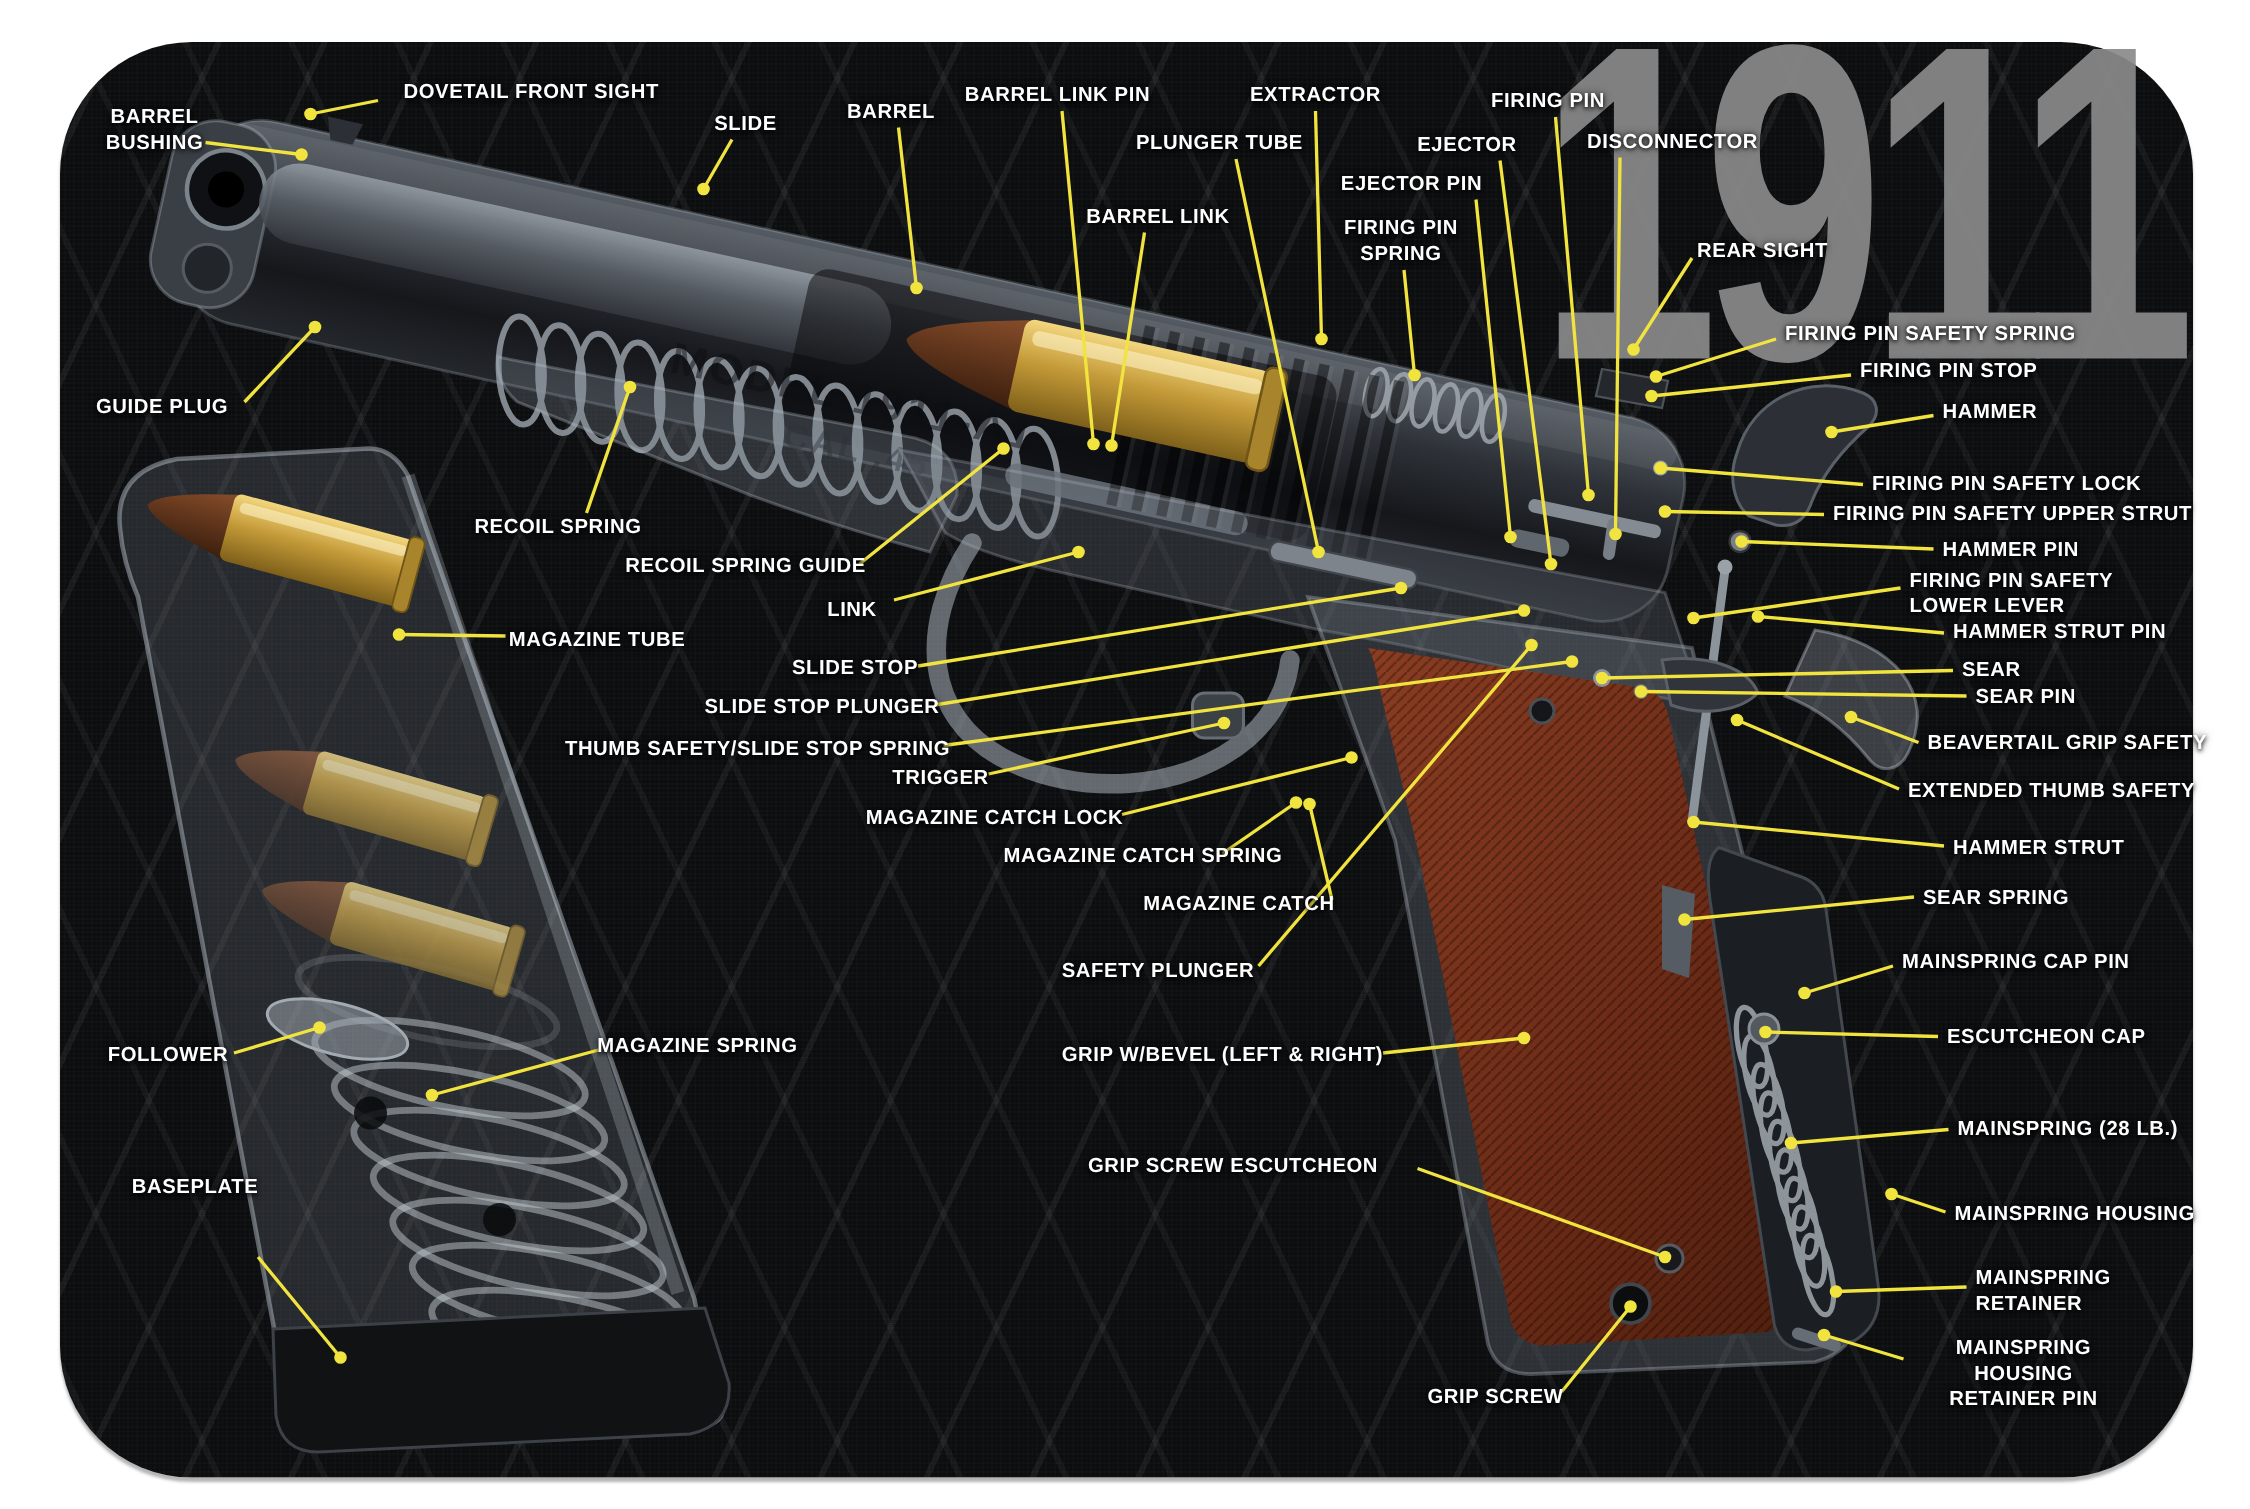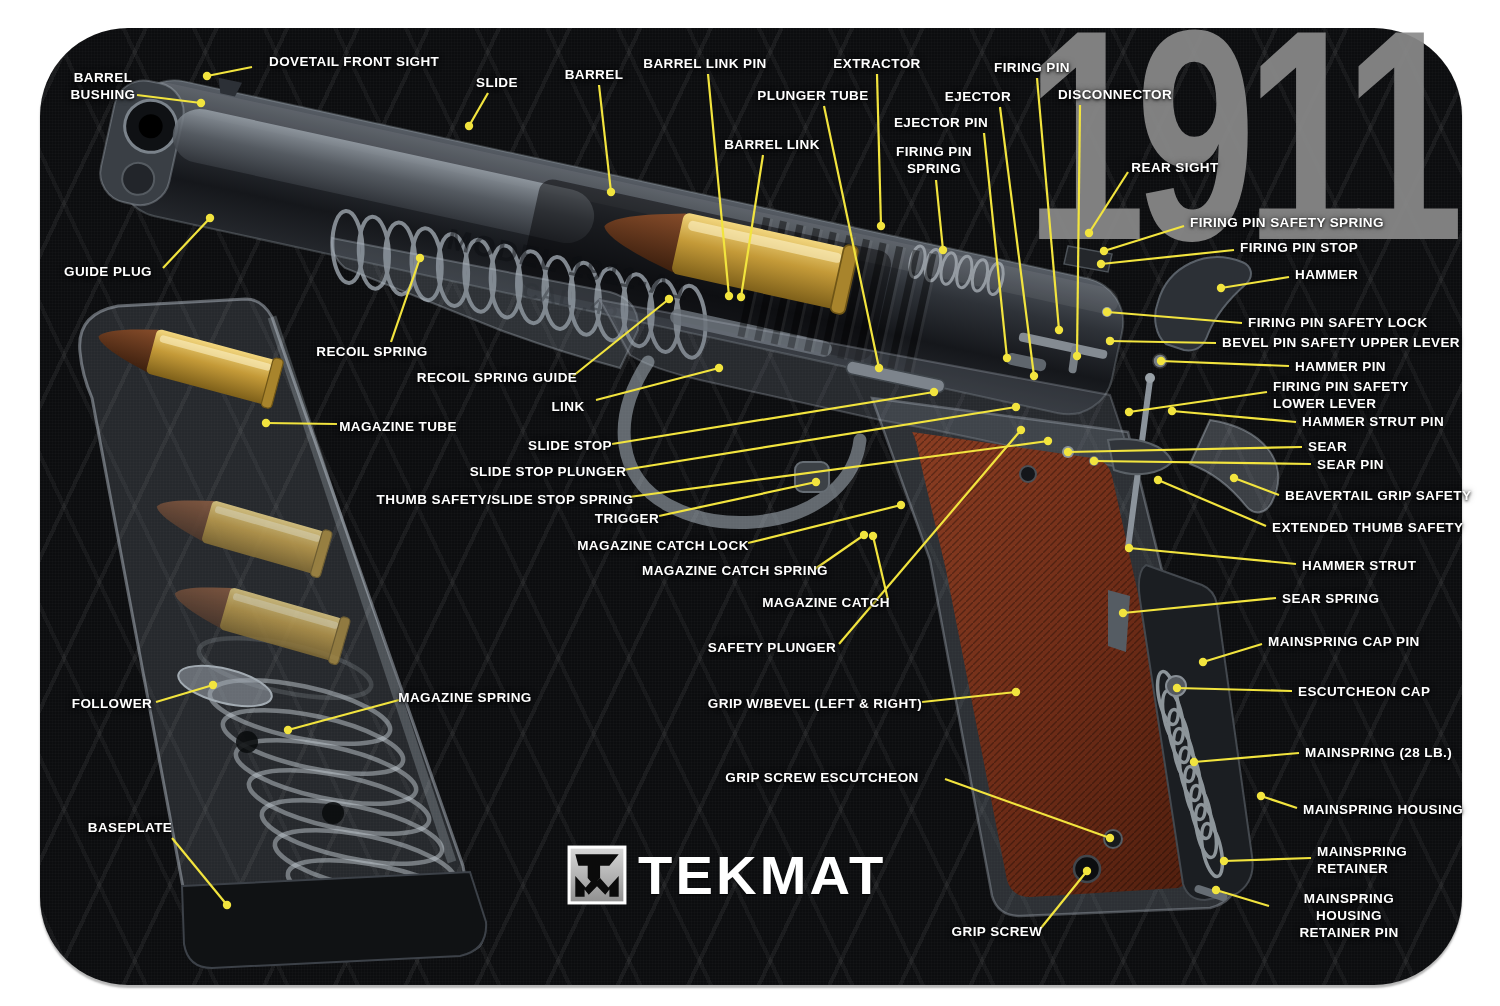"BEVEL PIN SAFETY UPPER LEVER" div.part-label { text: BEVEL PIN SAFETY UPPER LEVER -> FIRING PIN SAFETY UPPER STRUT }
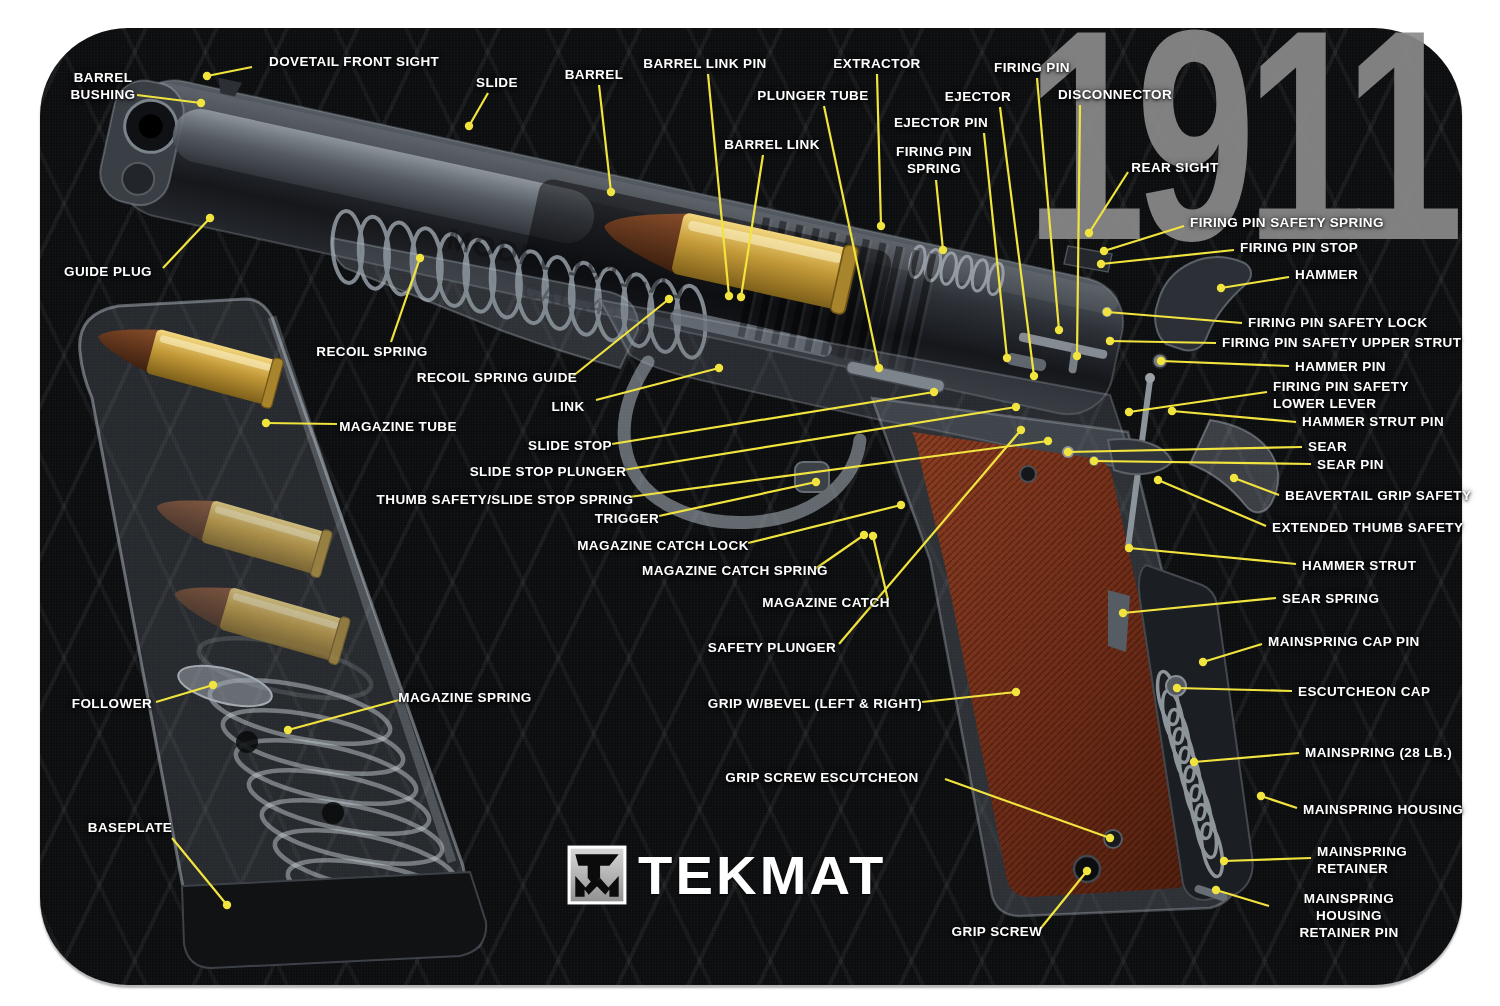"MAGAZINE CATCH SPRING" div.part-label { left: 725px -> 752px }
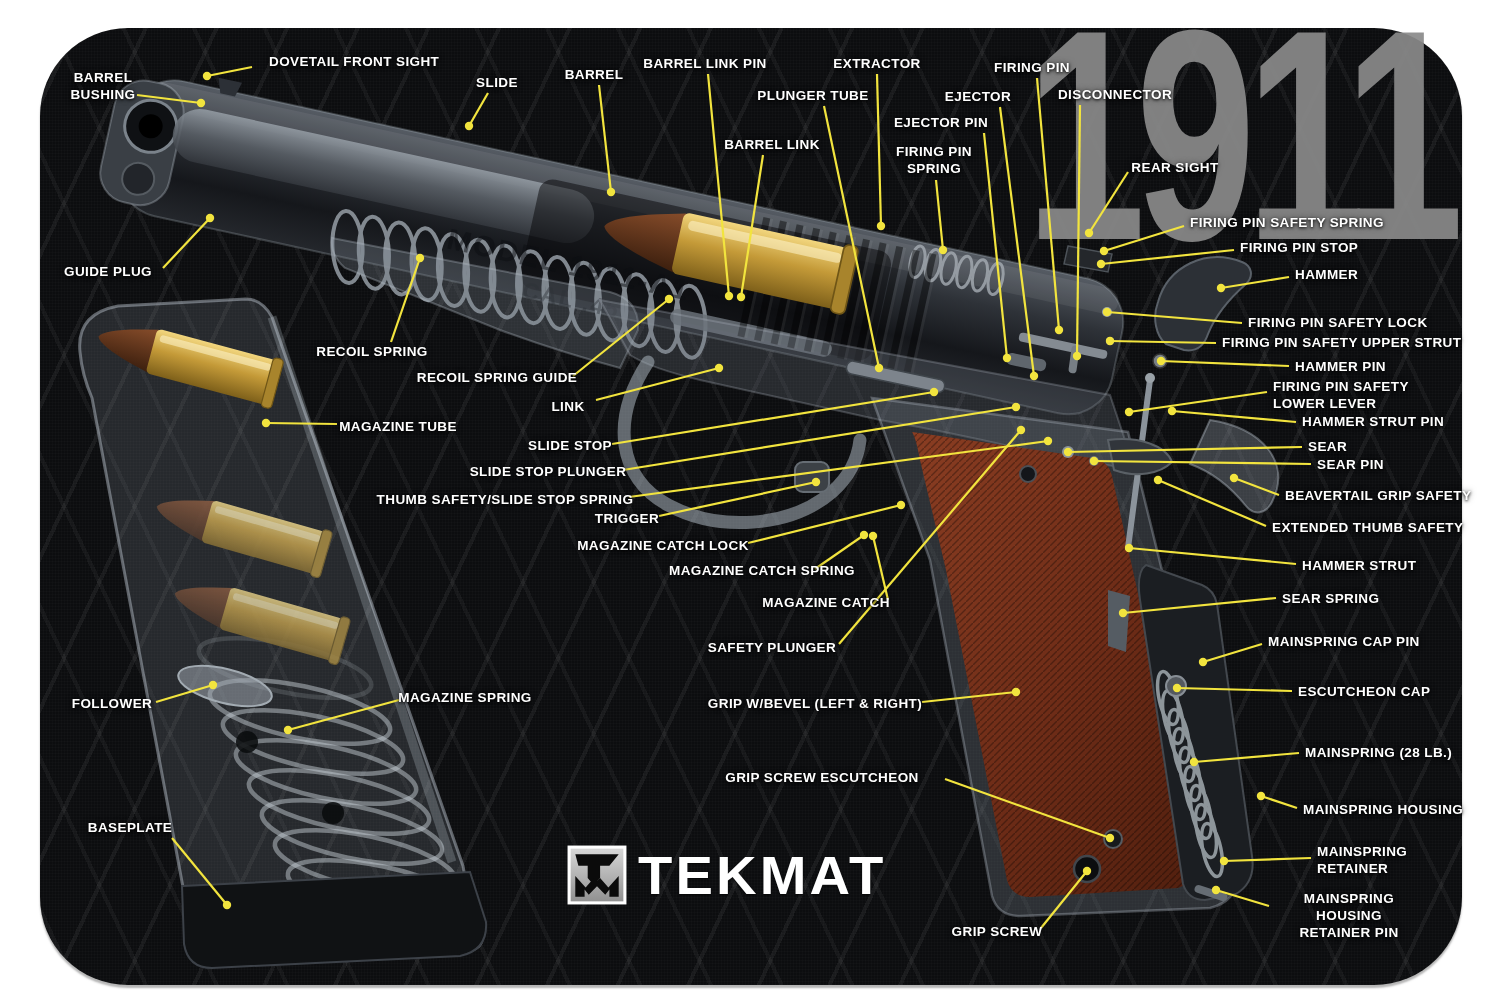"BASEPLATE" div.part-label { top: 828px -> 792px }
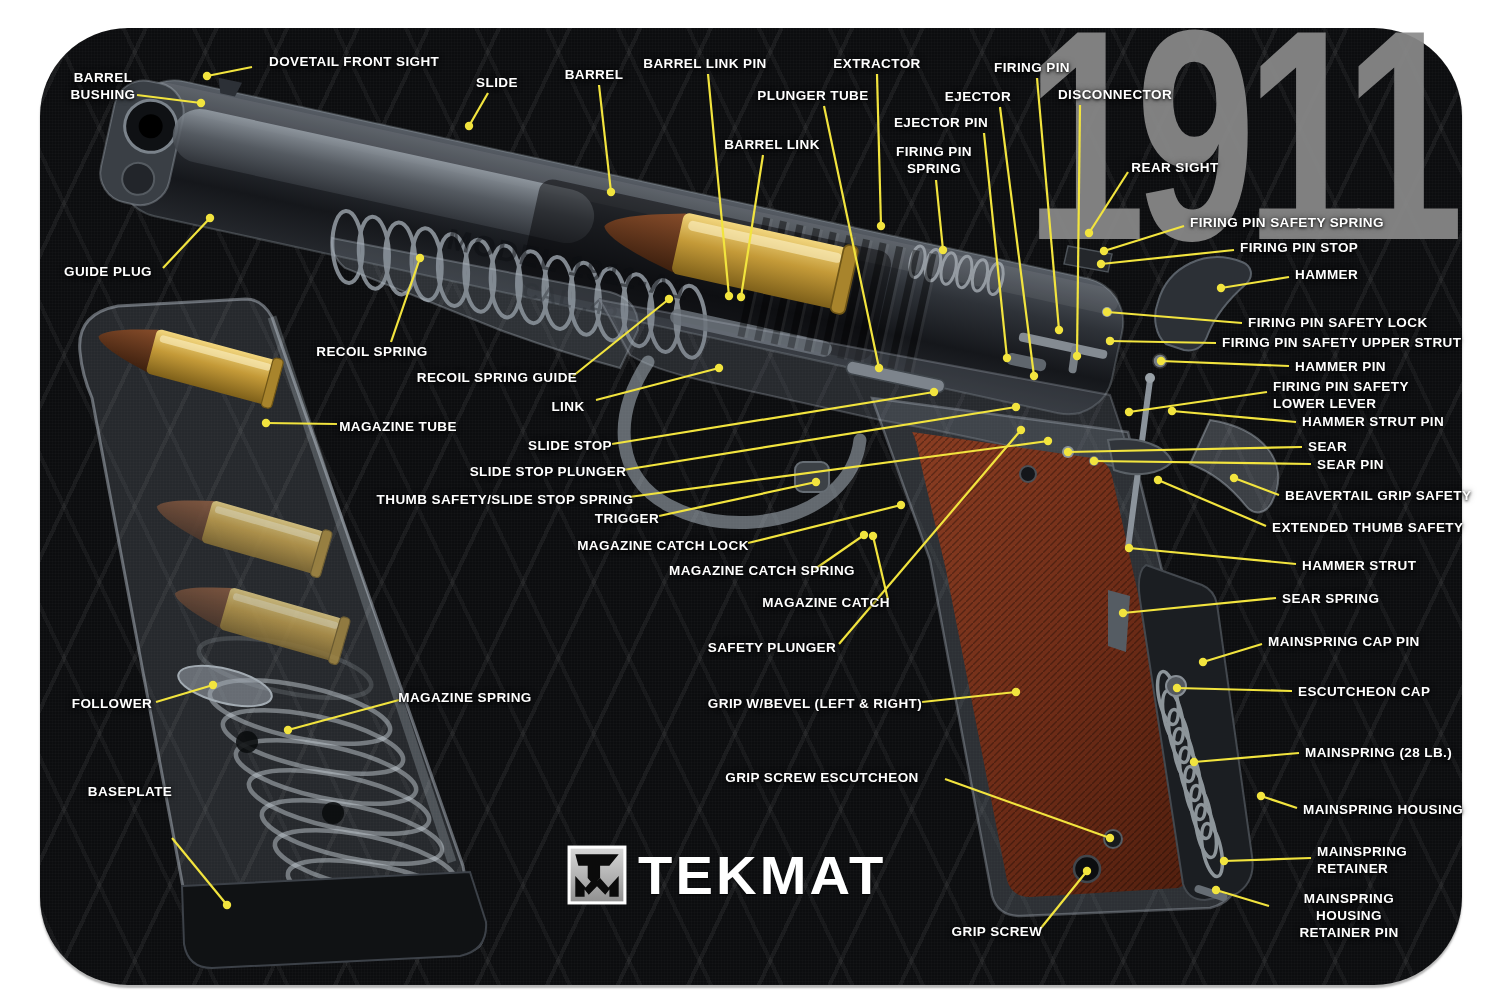"TEKMAT" div.brand { html: <div> <svg> <rect></rect> <defs> <linearGradient> <stop></stop> <stop></stop> </linearGradient> </defs> <path></path> <path></path> </svg> <div>TEKMAT</div> </div> -> none }
